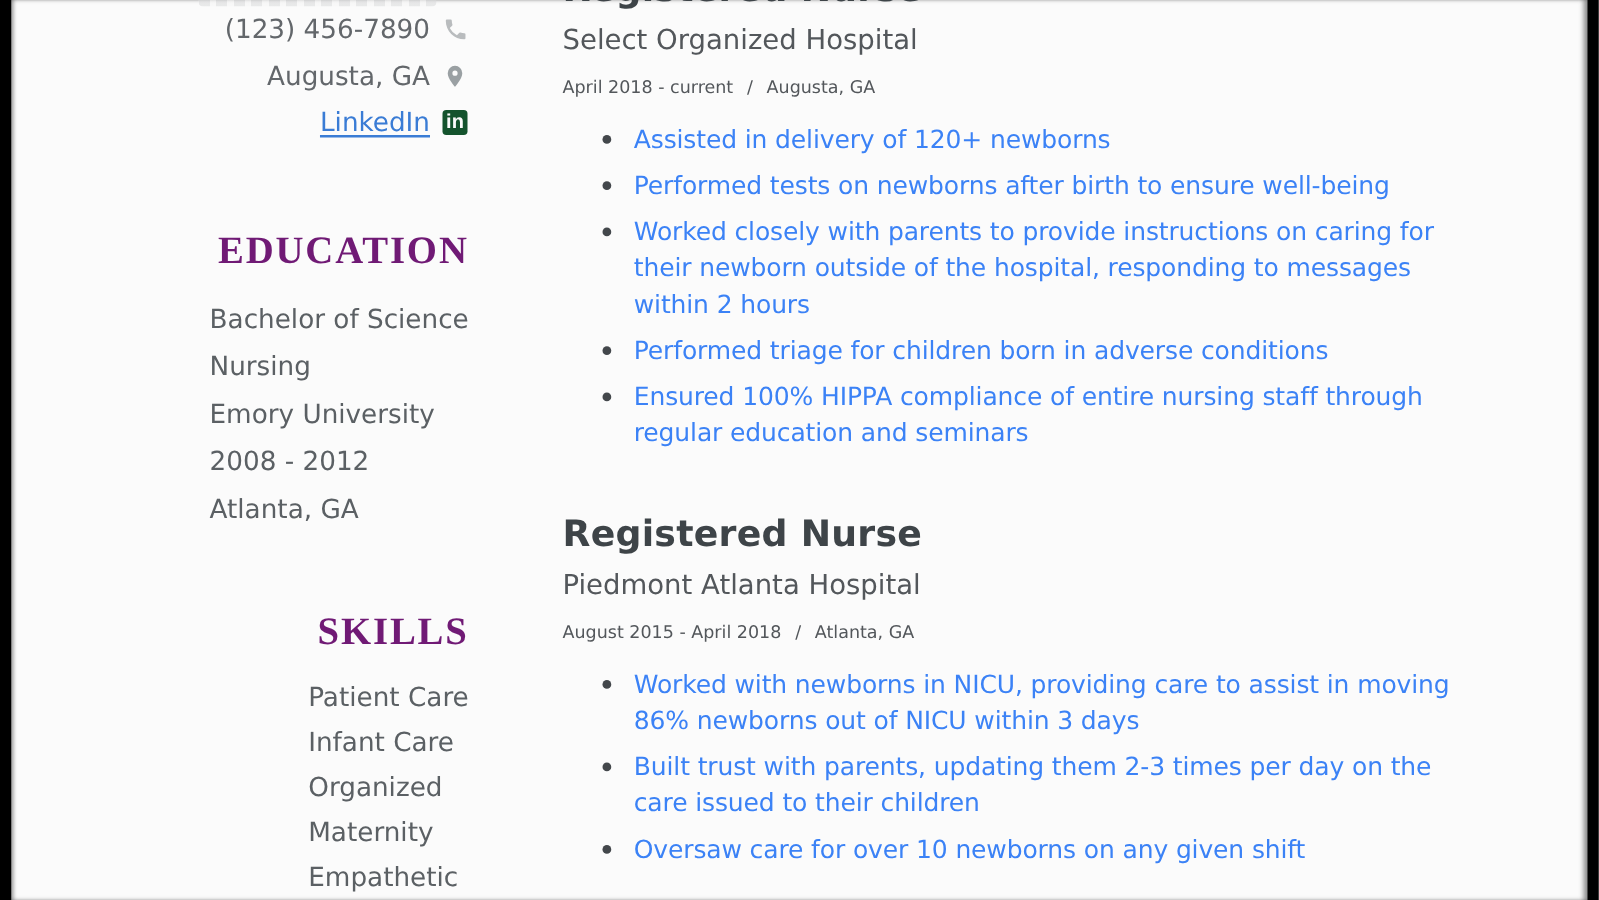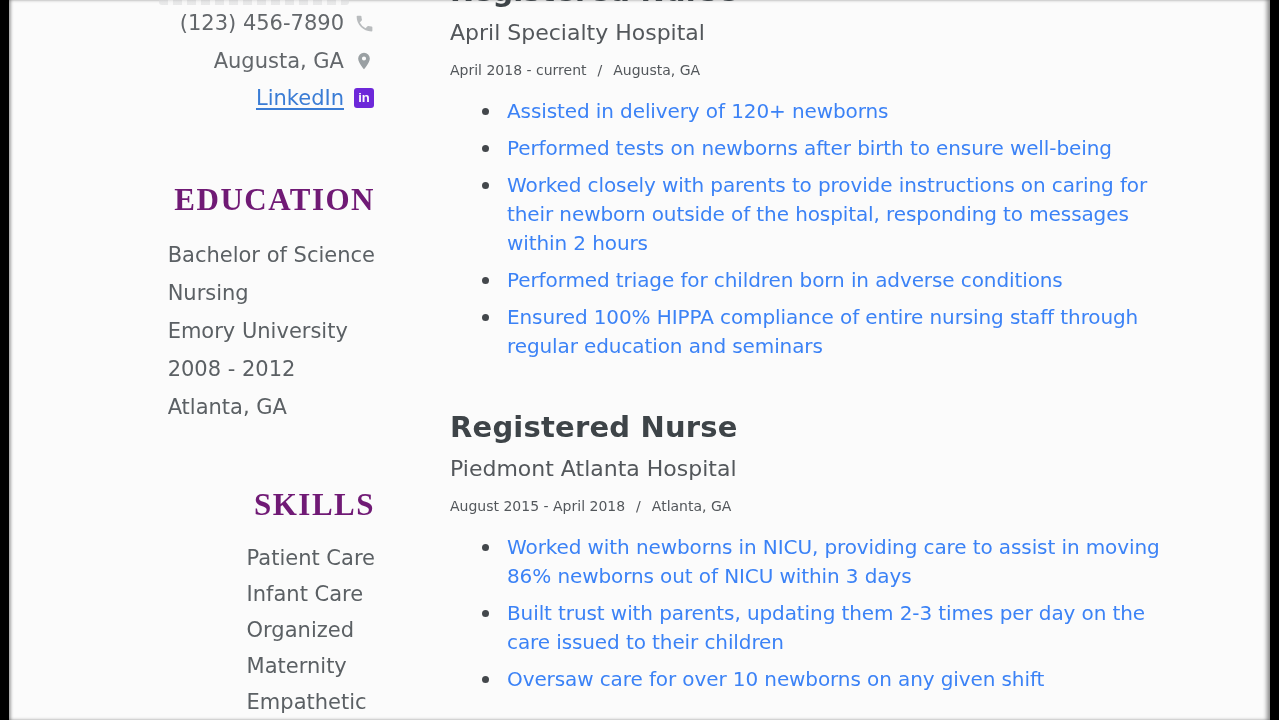"April Specialty Hospital" div.job-company { text: April Specialty -> Select Organized }
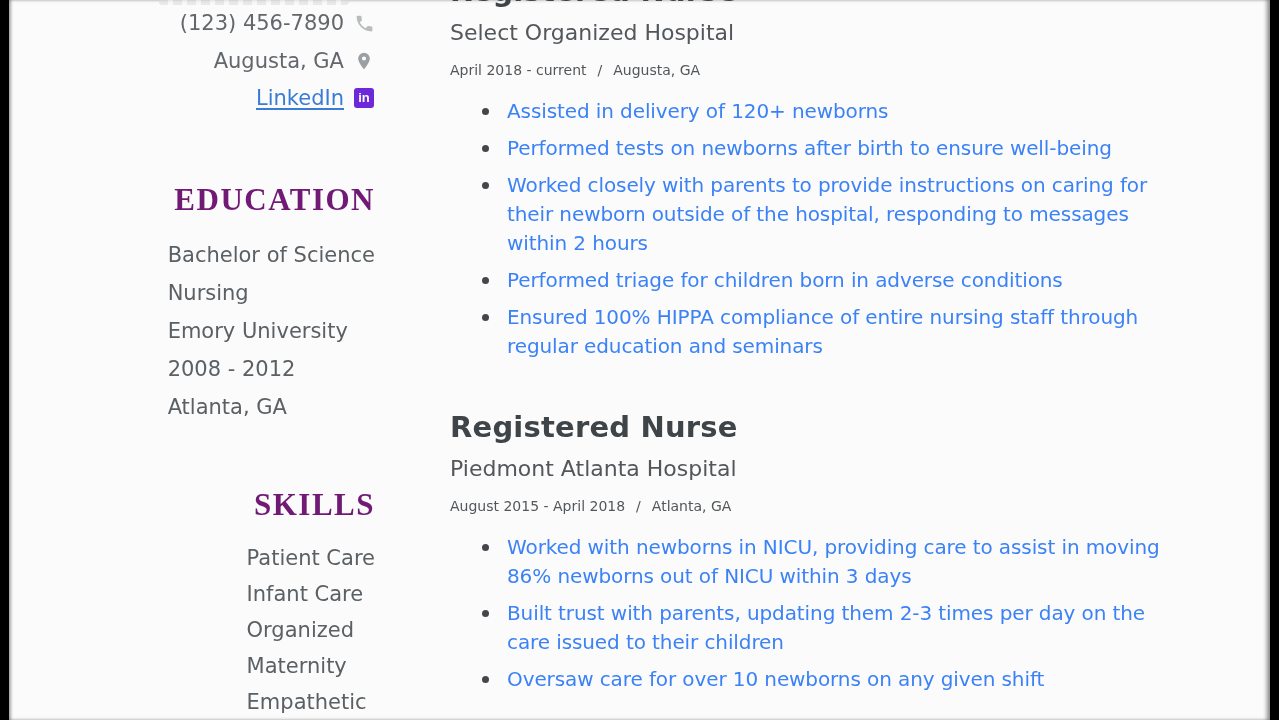"in" .li-badge { background: #6d28d9 -> #14532d; font-size: 13px -> 16px }
